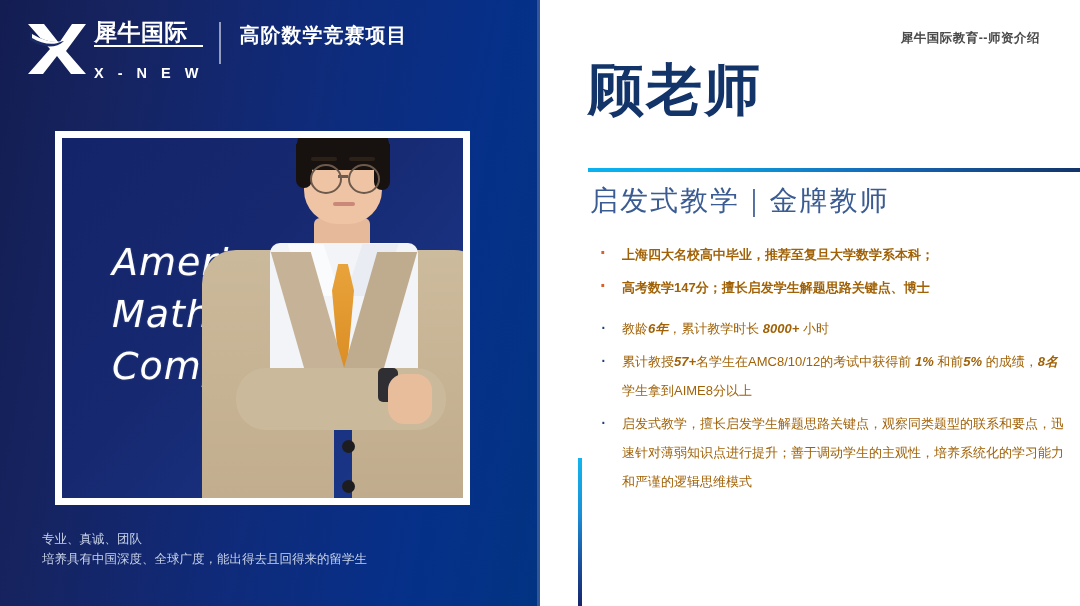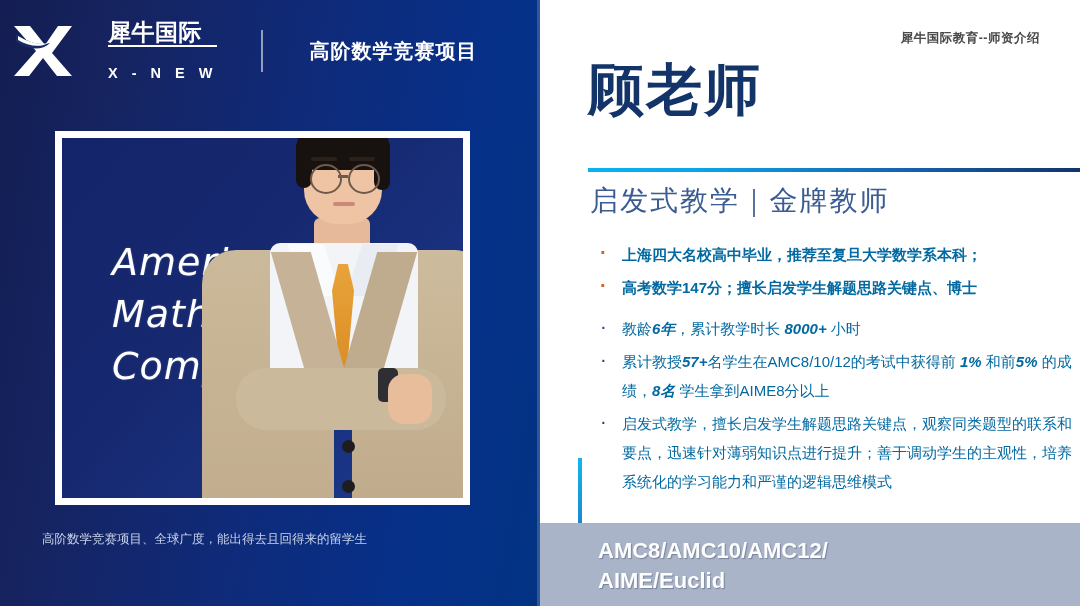"犀牛国际" .logo-row { align-items: center -> none; gap: 28px -> none; left: 12px -> 26px }
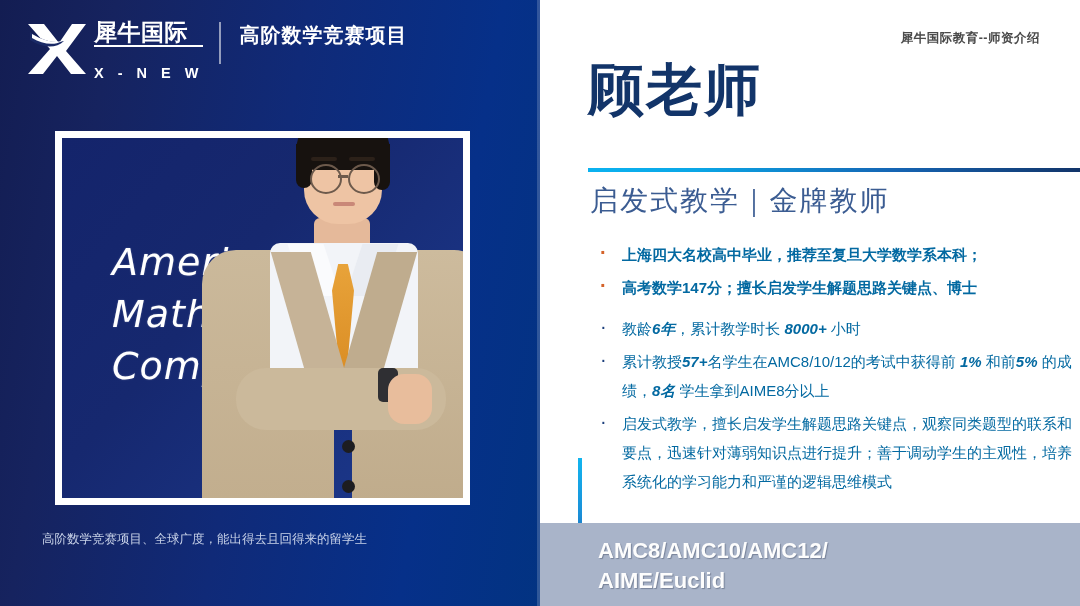"上海四大名校高中毕业，推荐至复旦大学数学系本科；" ul.bullets li { color: #0369a1 -> #a16207; font-size: 15px -> 13px }
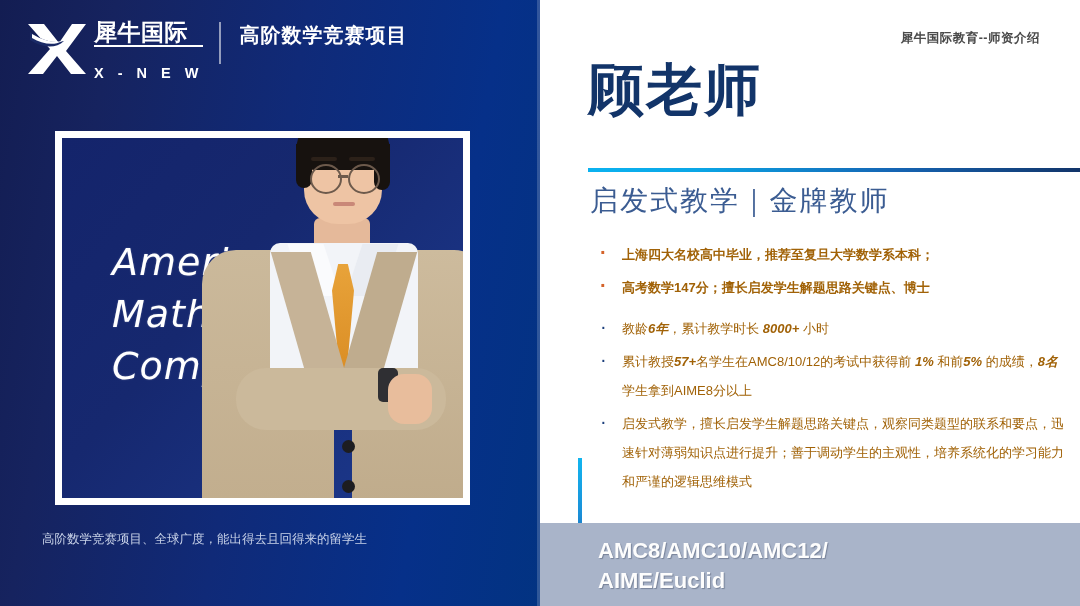"专业、真诚、团队" div { html: none -> <div>专业、真诚、团队</div> }
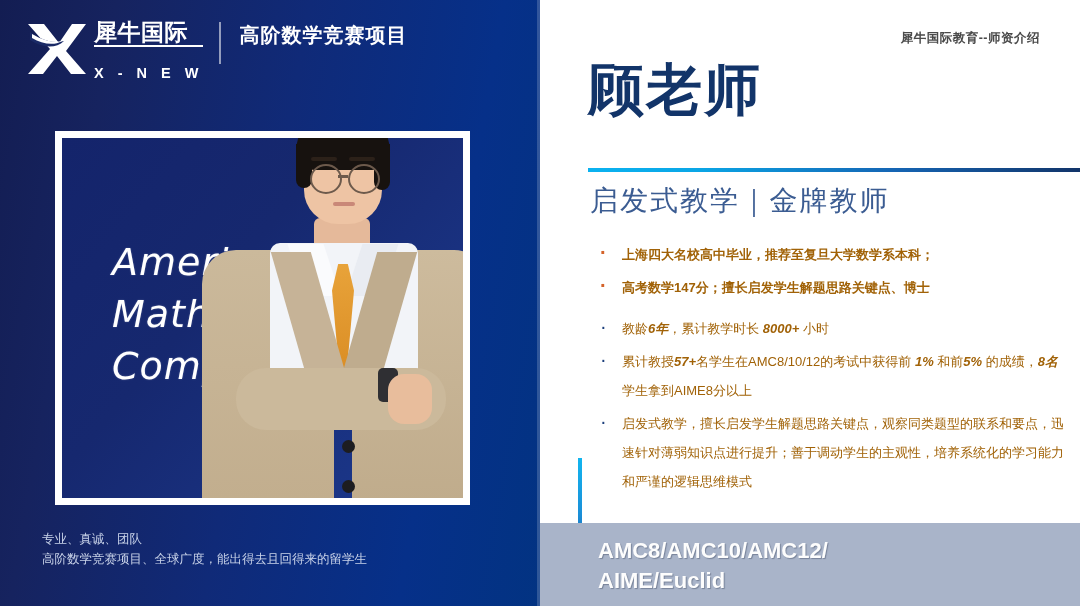"高阶数学竞赛项目、全球广度，能出得去且回得来的留学生" div { text: 高阶数学竞赛项目 -> 培养具有中国深度 }
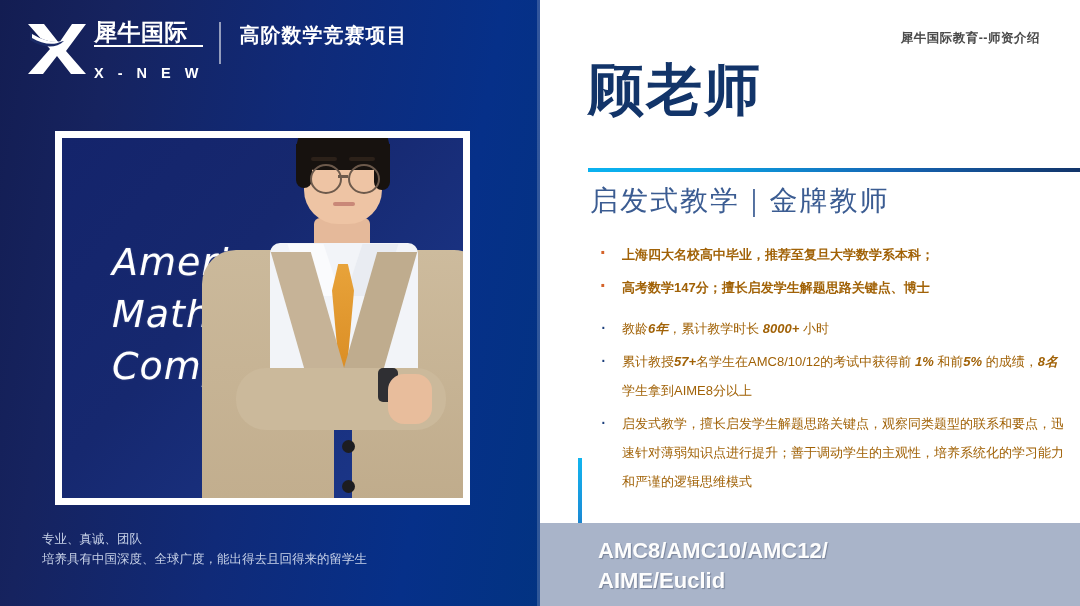"AMC8/AMC10/AMC12/" div.footer { html: <div> <div>AMC8/AMC10/AMC12/ AIME/Euclid</div> </div> -> none }
